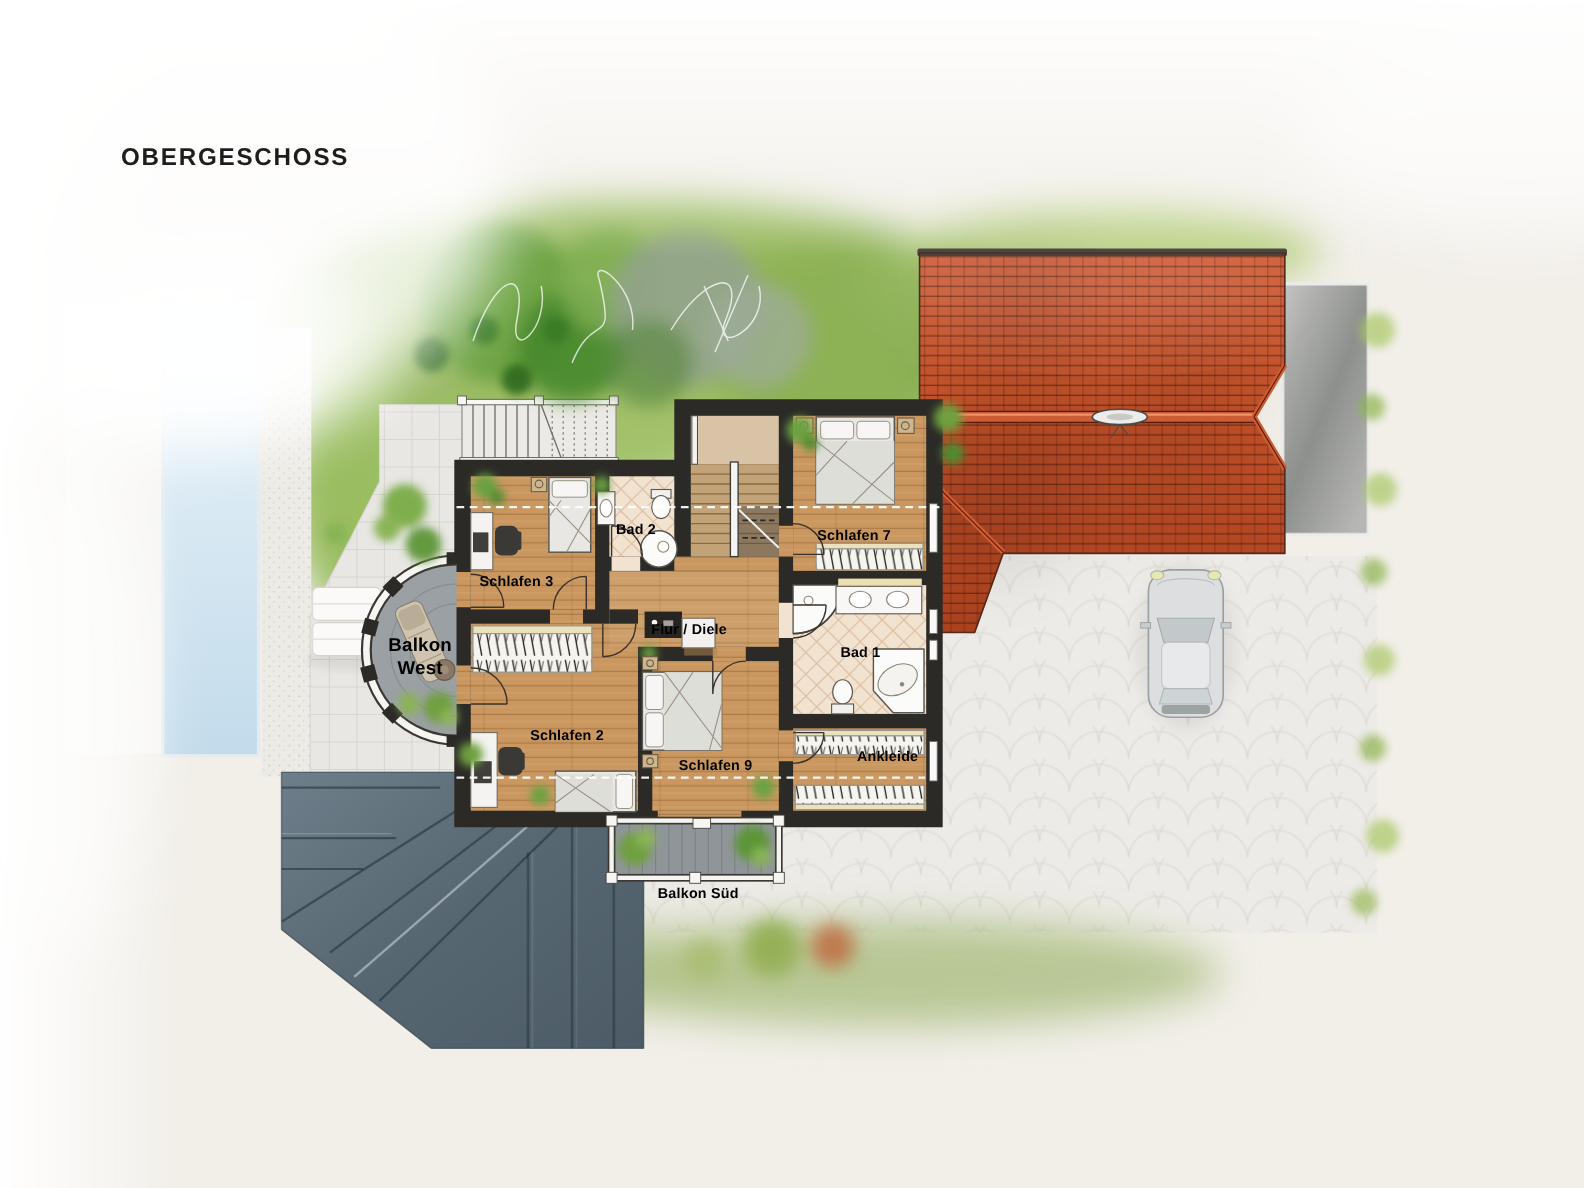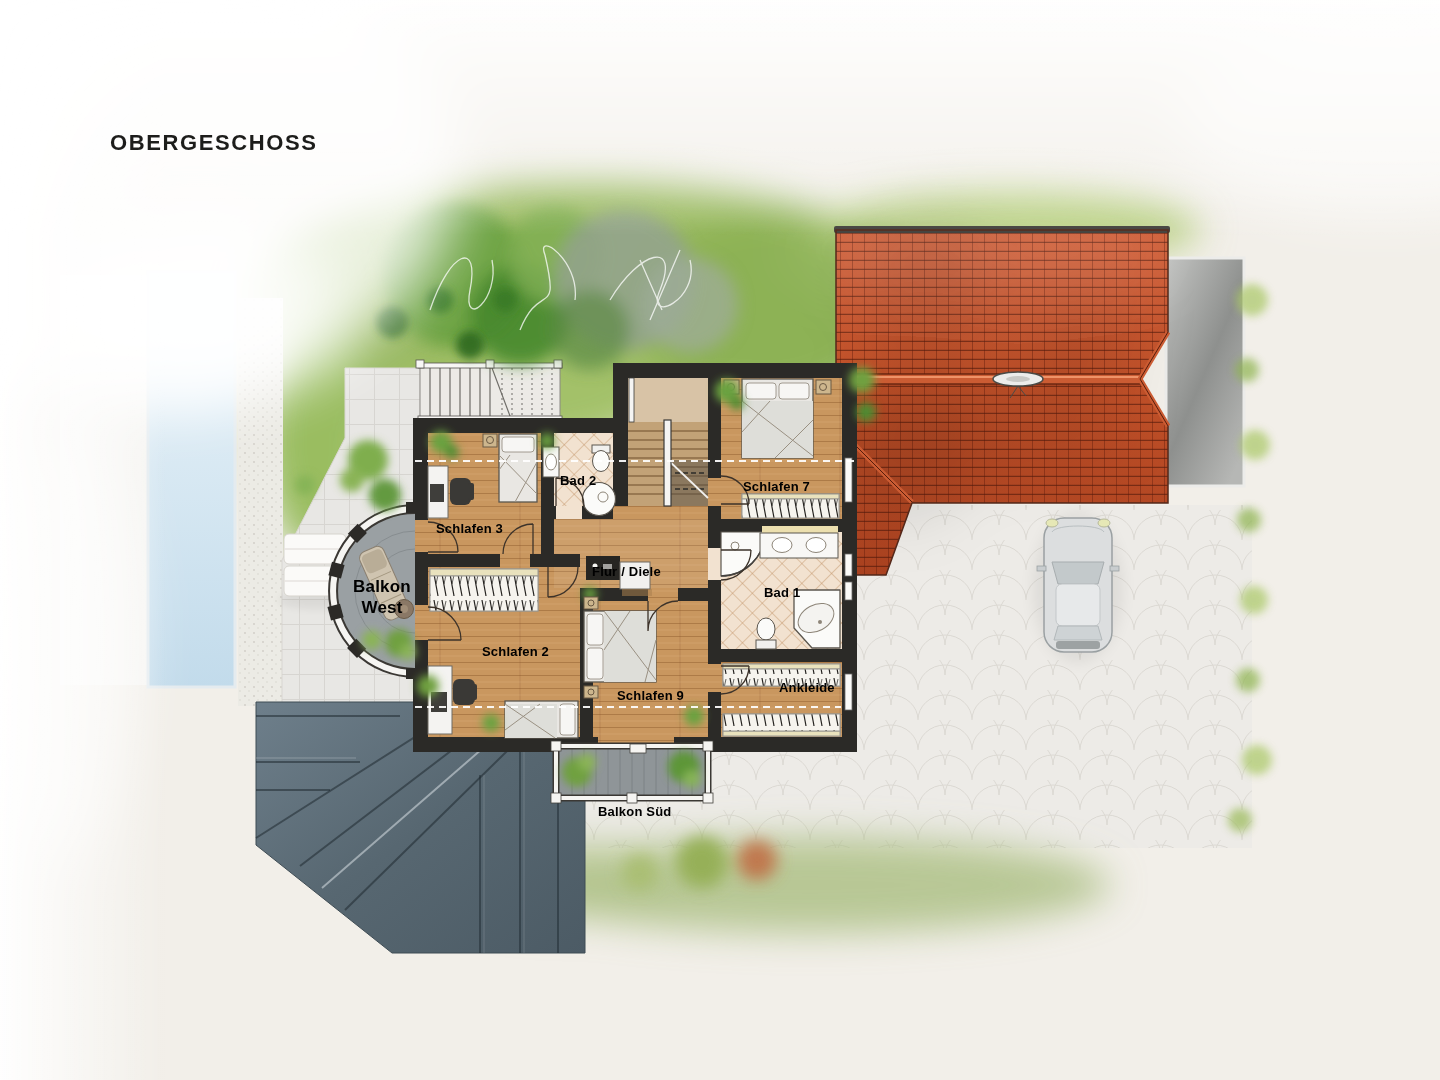"Schlafen 2" span.lbl { top: 644px -> 661px }
